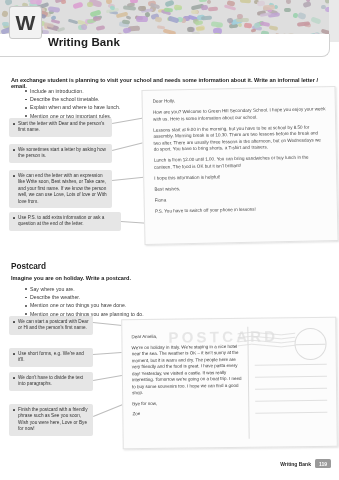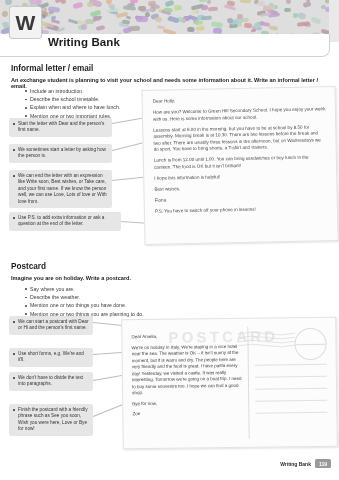"Informal letter / email" div.section-h { html: <div>Informal letter / email</div> -> none }
